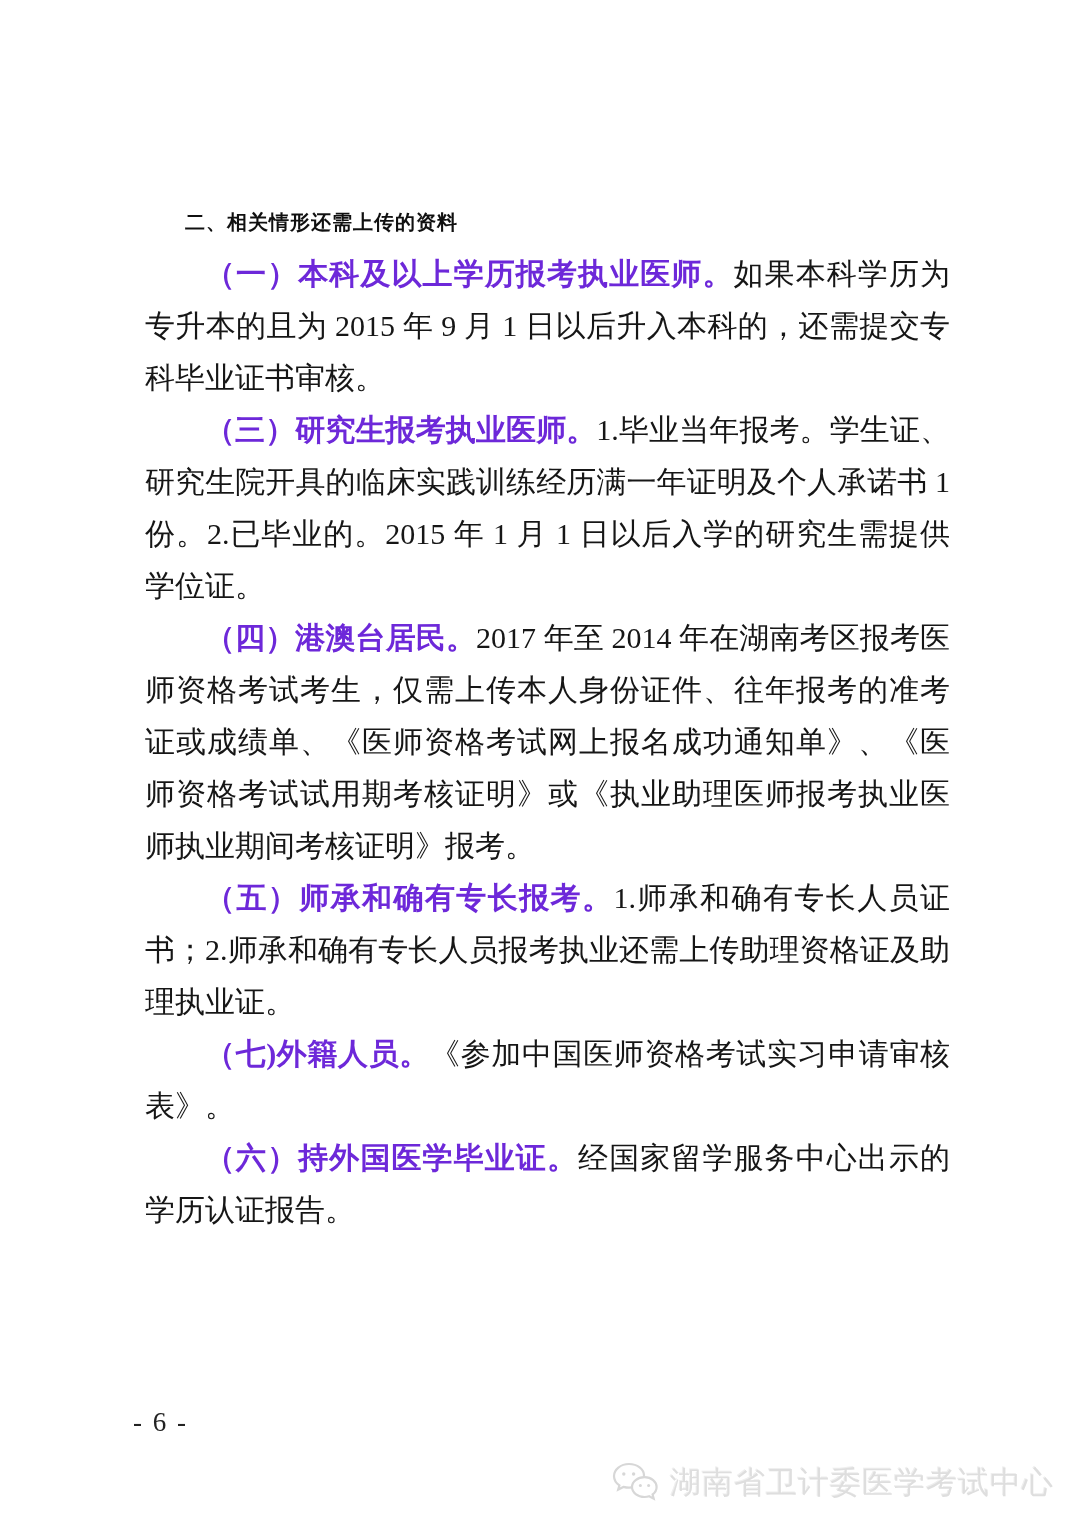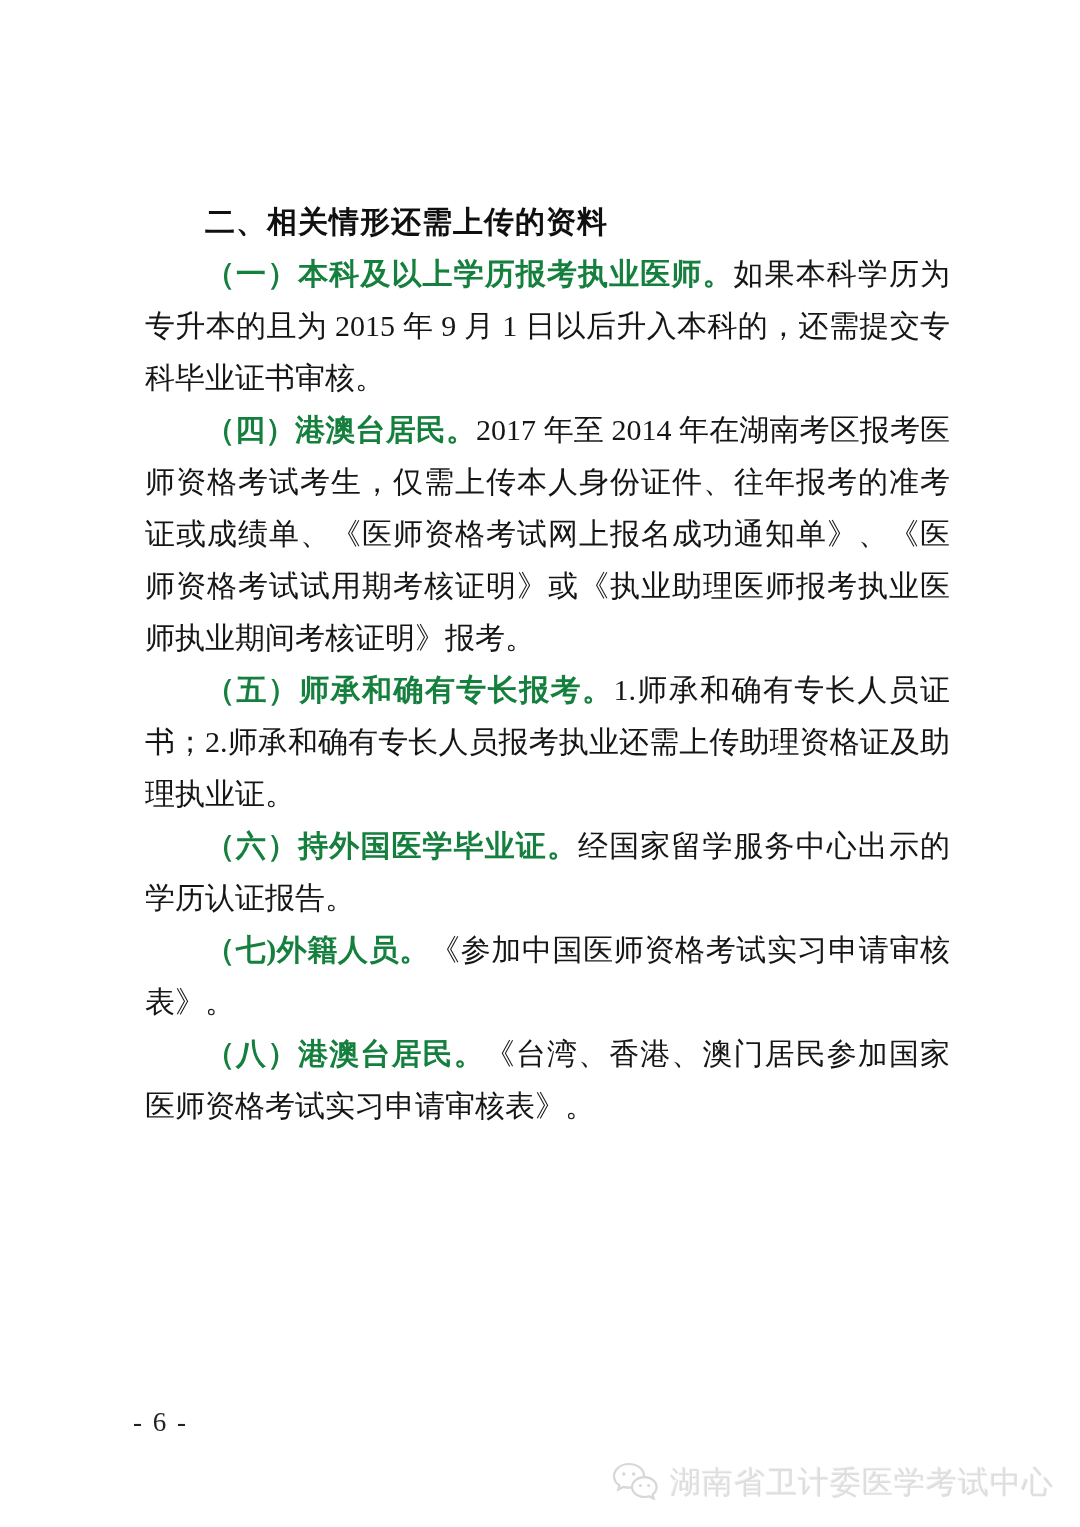"二、相关情形还需上传的资料" .heading { font-size: 30px -> 20px }
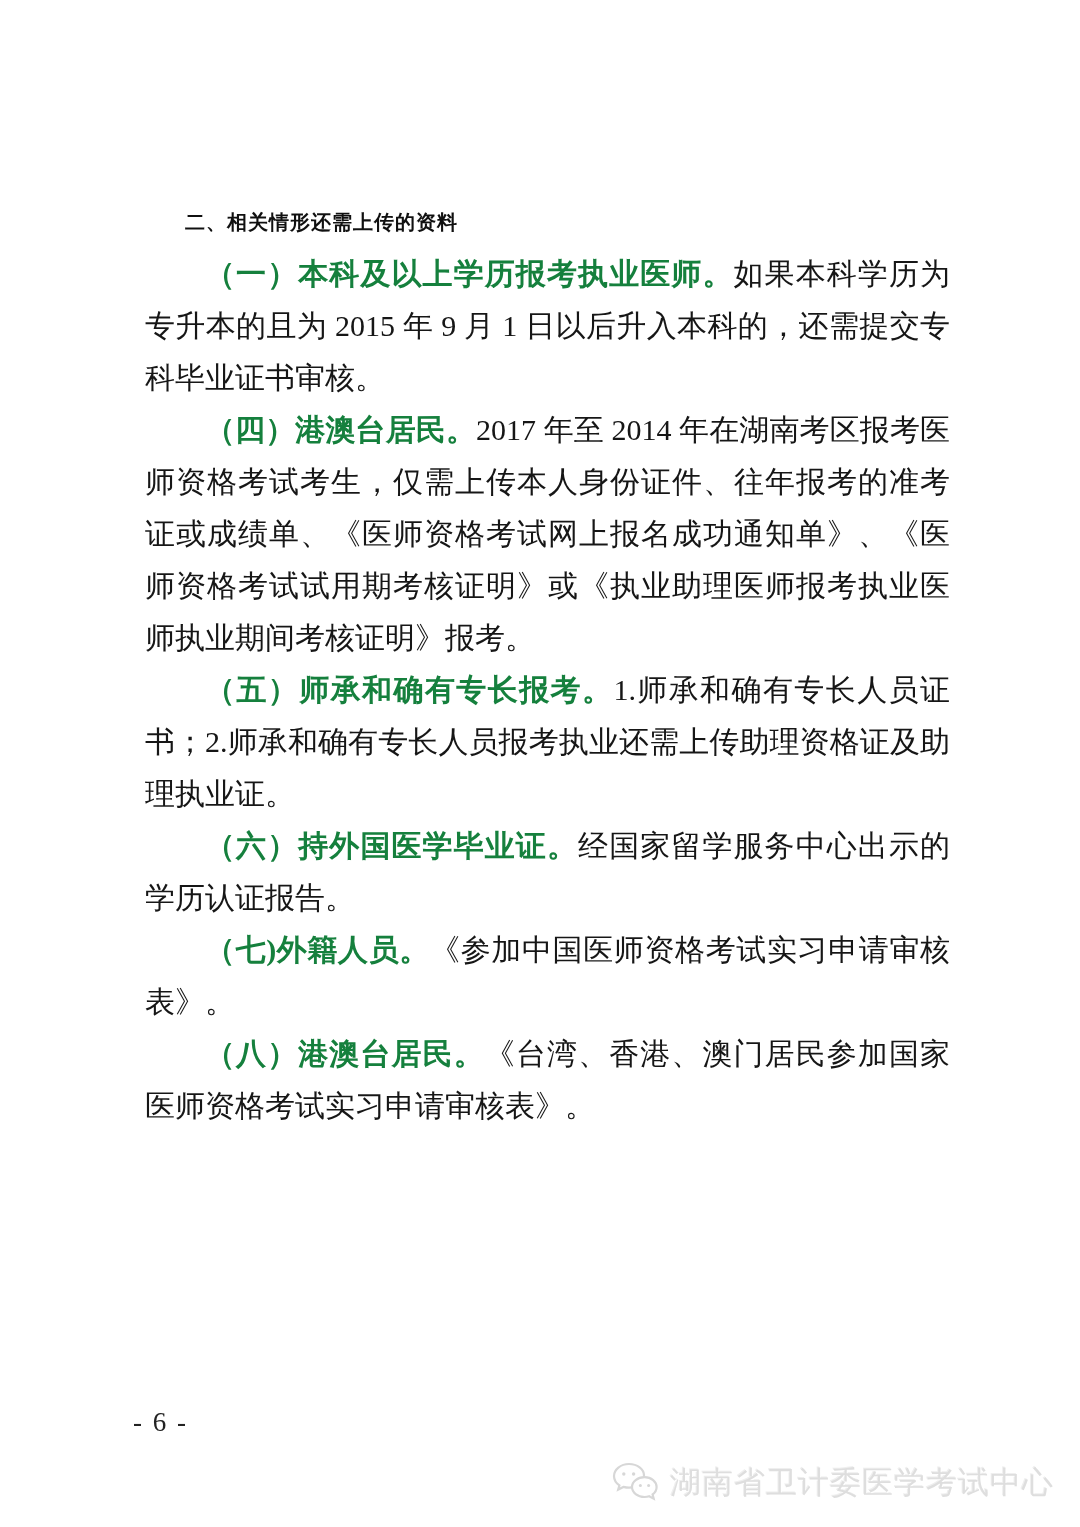"（一）本科及以上学历报考执业医师。" .para .lead { color: #15803d -> #6d28d9 }
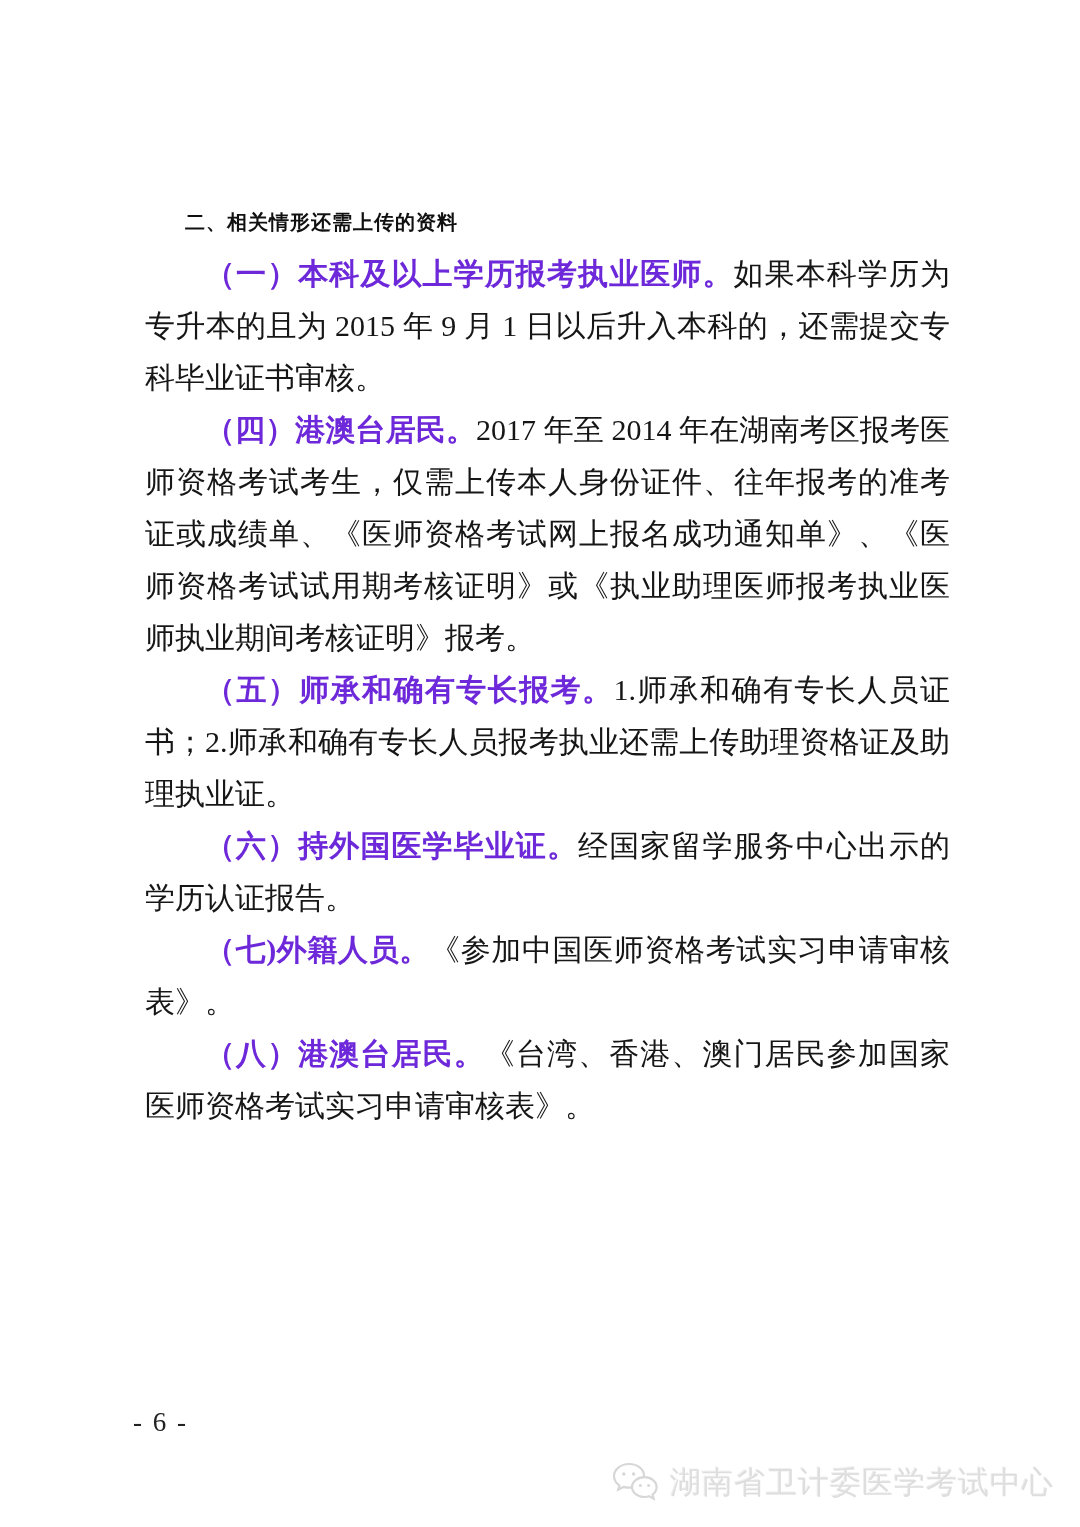"（三）研究生报考执业医师。1.毕业当年报考。学生证、研究生院开具的临床实践训练经" p.para { html: none -> <p><span>（三）研究生报考执业医师。</span><span>1.毕业当年报考。学生证、研究生院开具的临床实践训练经历满一年证明及个人承诺书 1 份。2.已毕业的。2015 年 1 月 1 日以后入学的研究生需提供学位证。</span></p> }
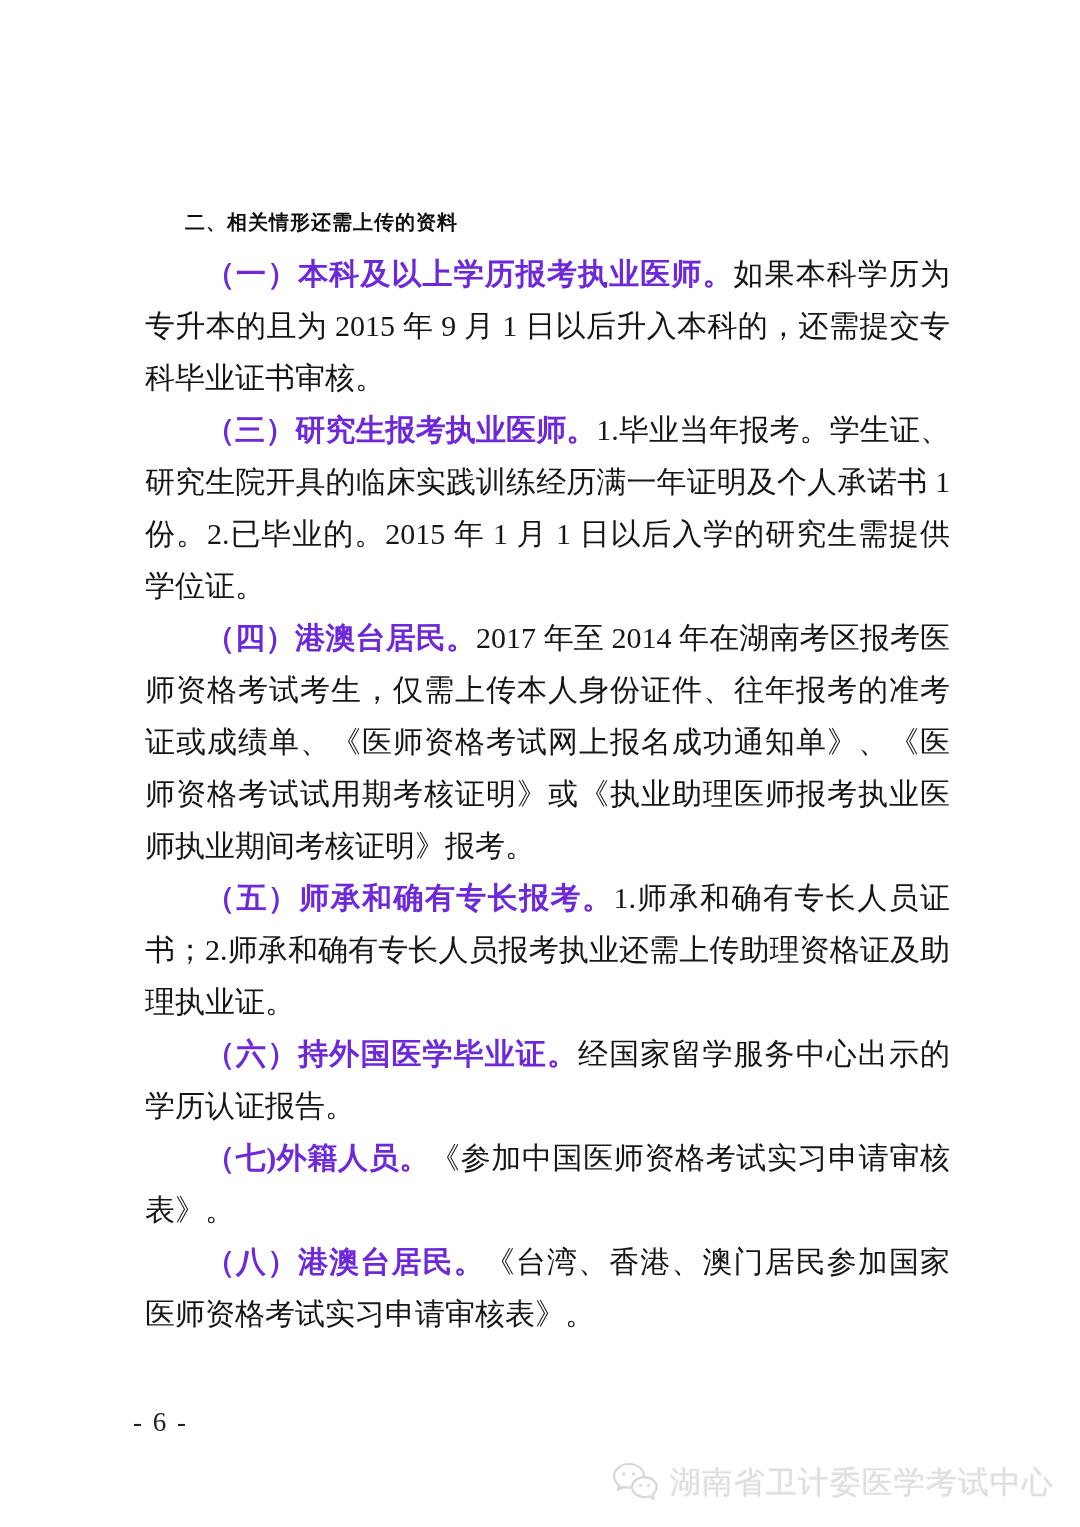"（六）持外国医学毕业证。经国家留学服务中心出示的学历认证报告。" p.para { order: before "（七)外籍人员。《参加中国医师资格考试实习申请审核表》。" -> after "（七)外籍人员。《参加中国医师资格考试实习申请审核表》。" }
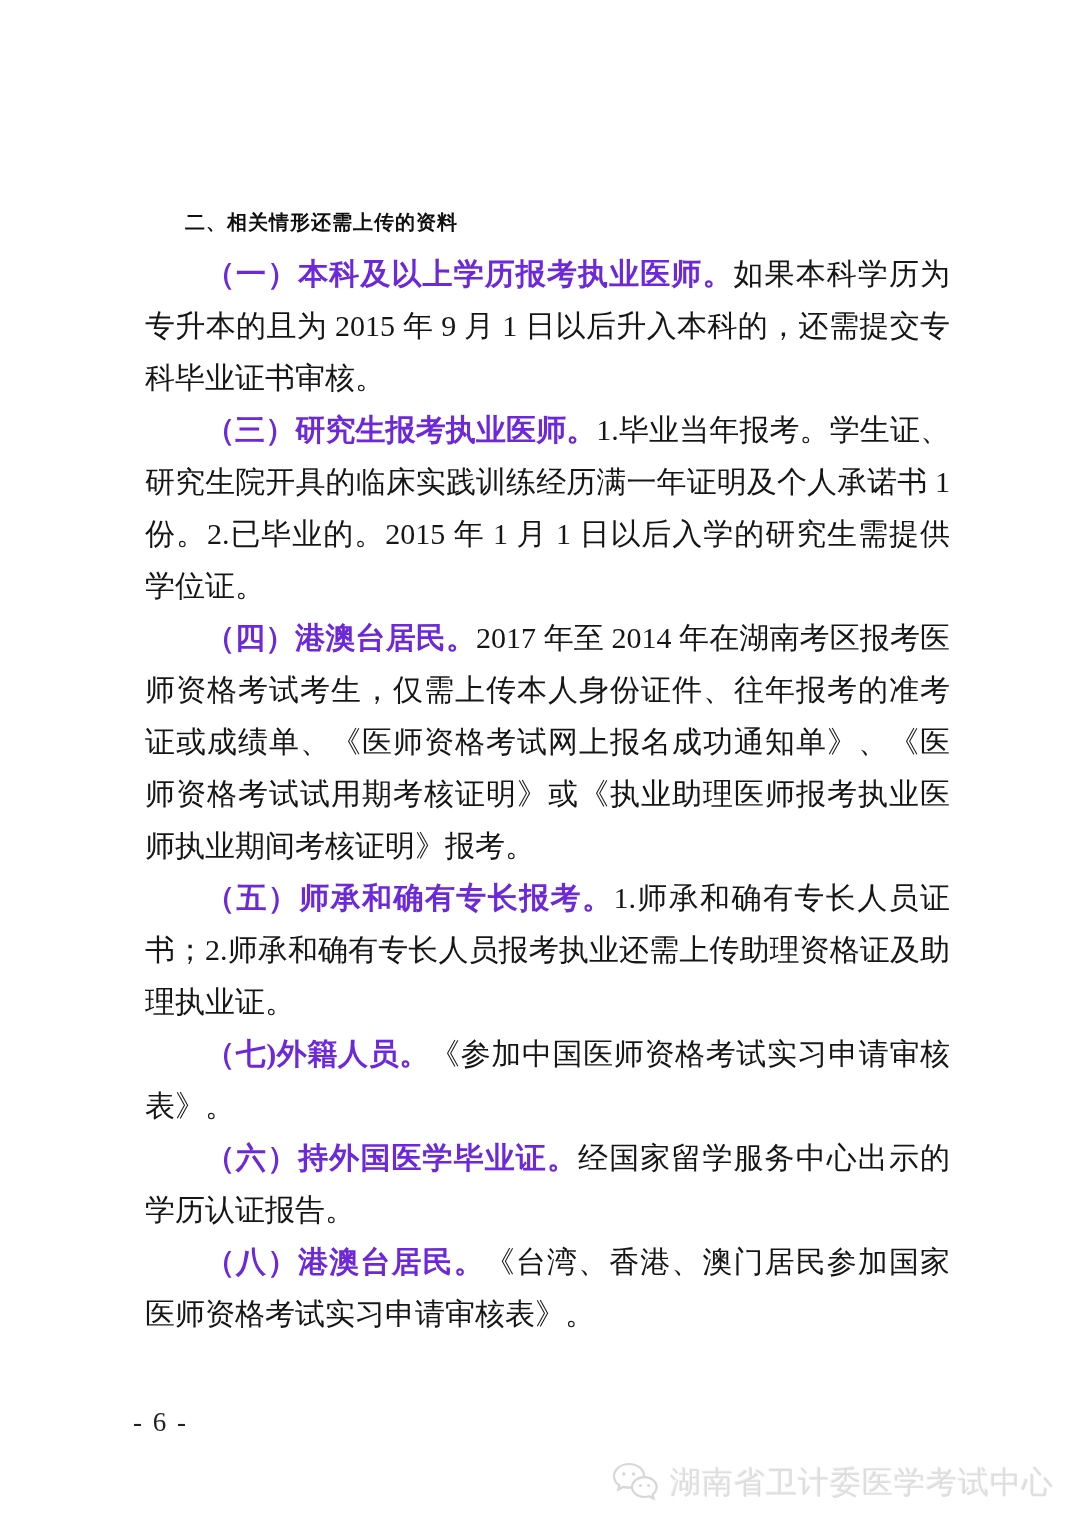"（八）港澳台居民。《台湾、香港、澳门居民参加国家医师资格考试实习申请审核表》。" p.para { html: <p><span>（八）港澳台居民。</span><span>《台湾、香港、澳门居民参加国家医师资格考试实习申请审核表》。</span></p> -> none }
